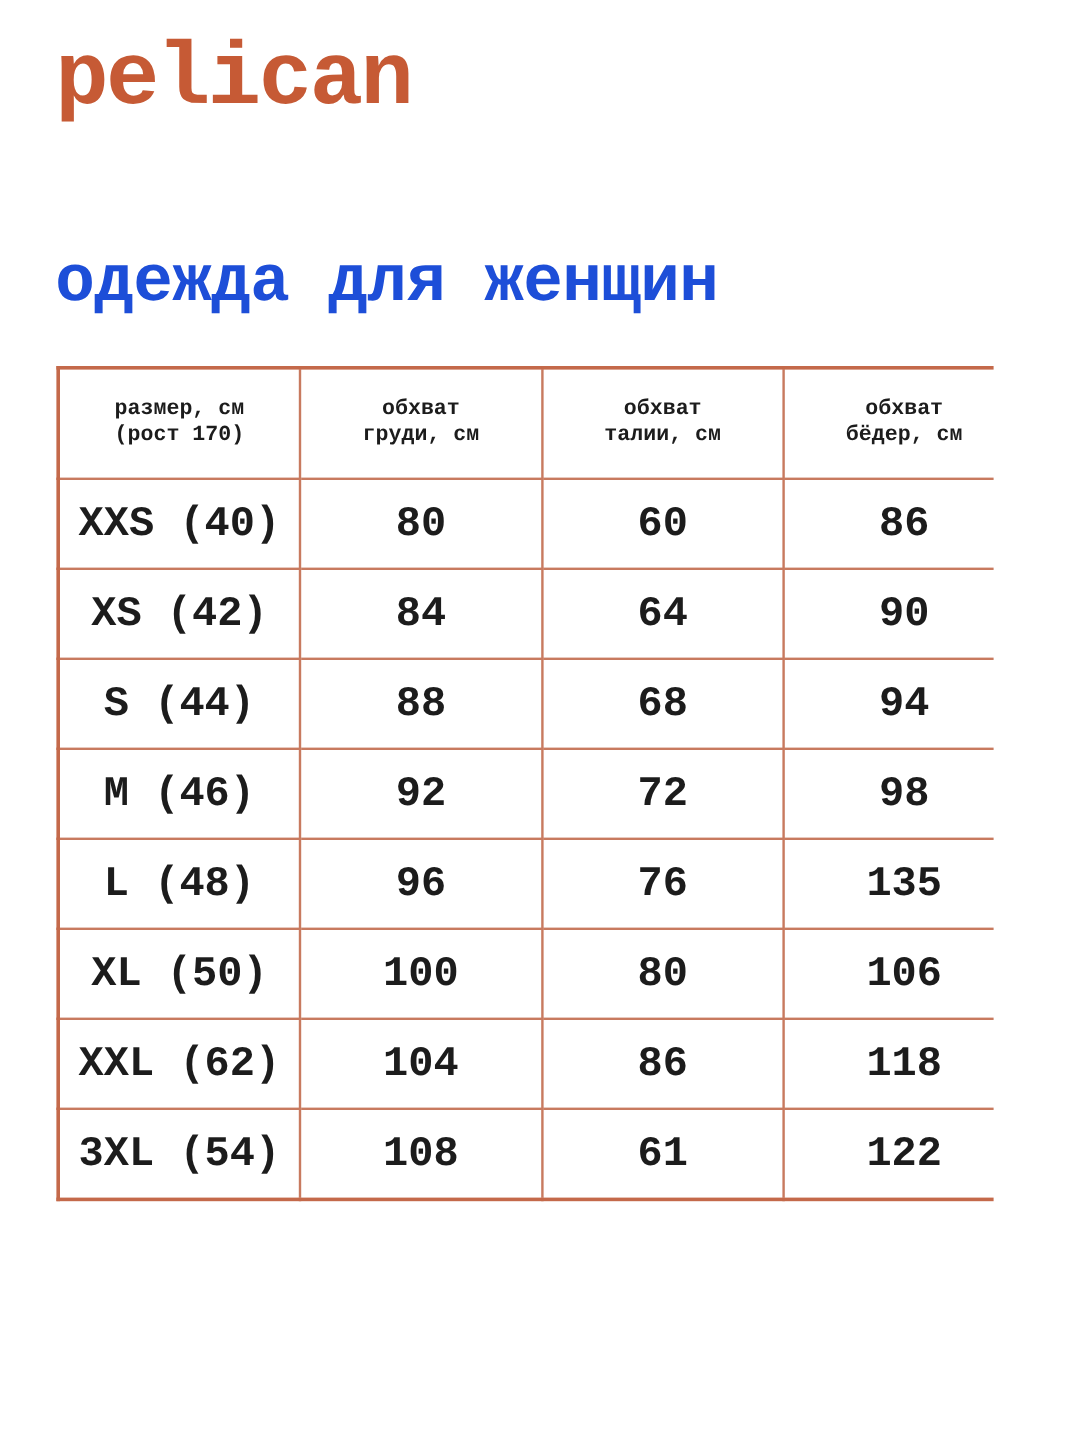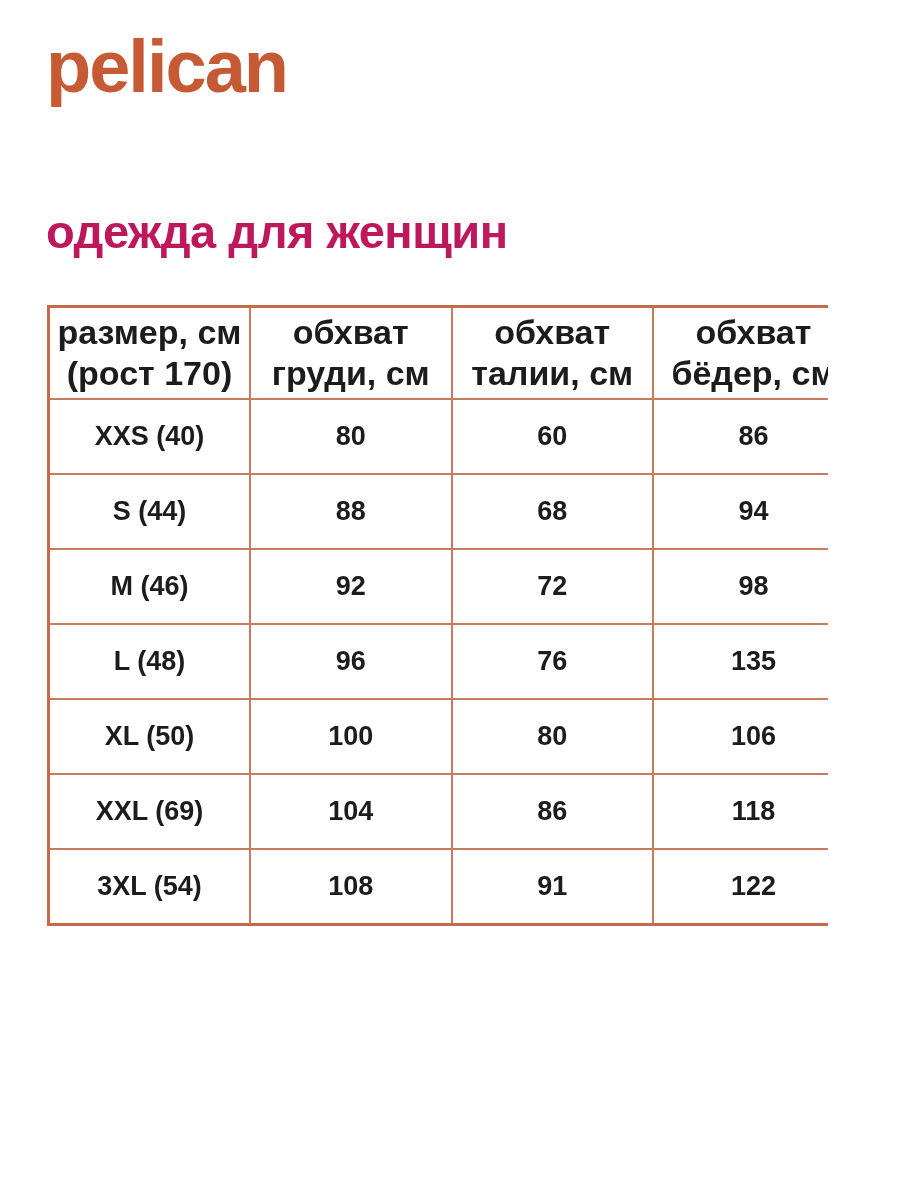"pelican" .page { font-family: none -> Liberation Mono, monospace }
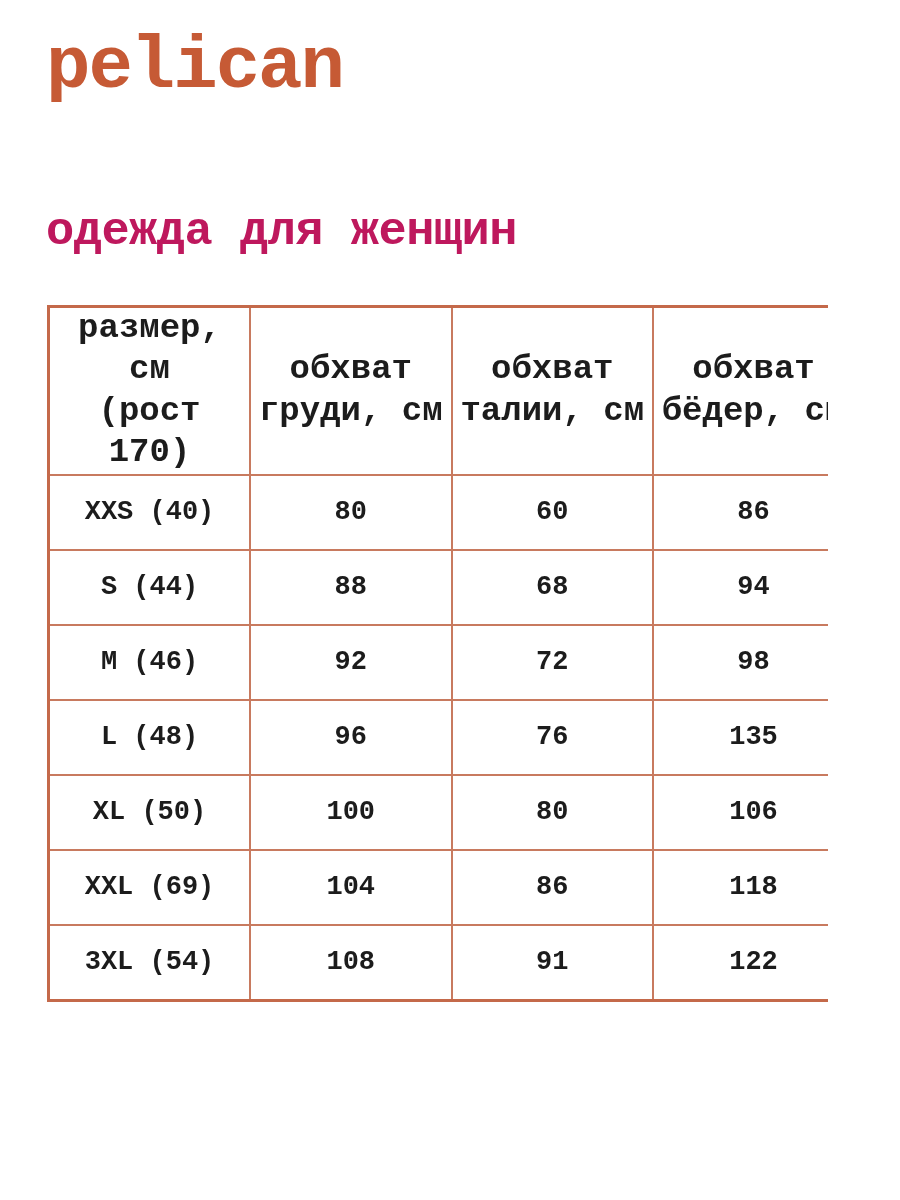"одежда для женщин" .page-title { color: #be185d -> #1d4ed8; font-size: 47px -> 55px }
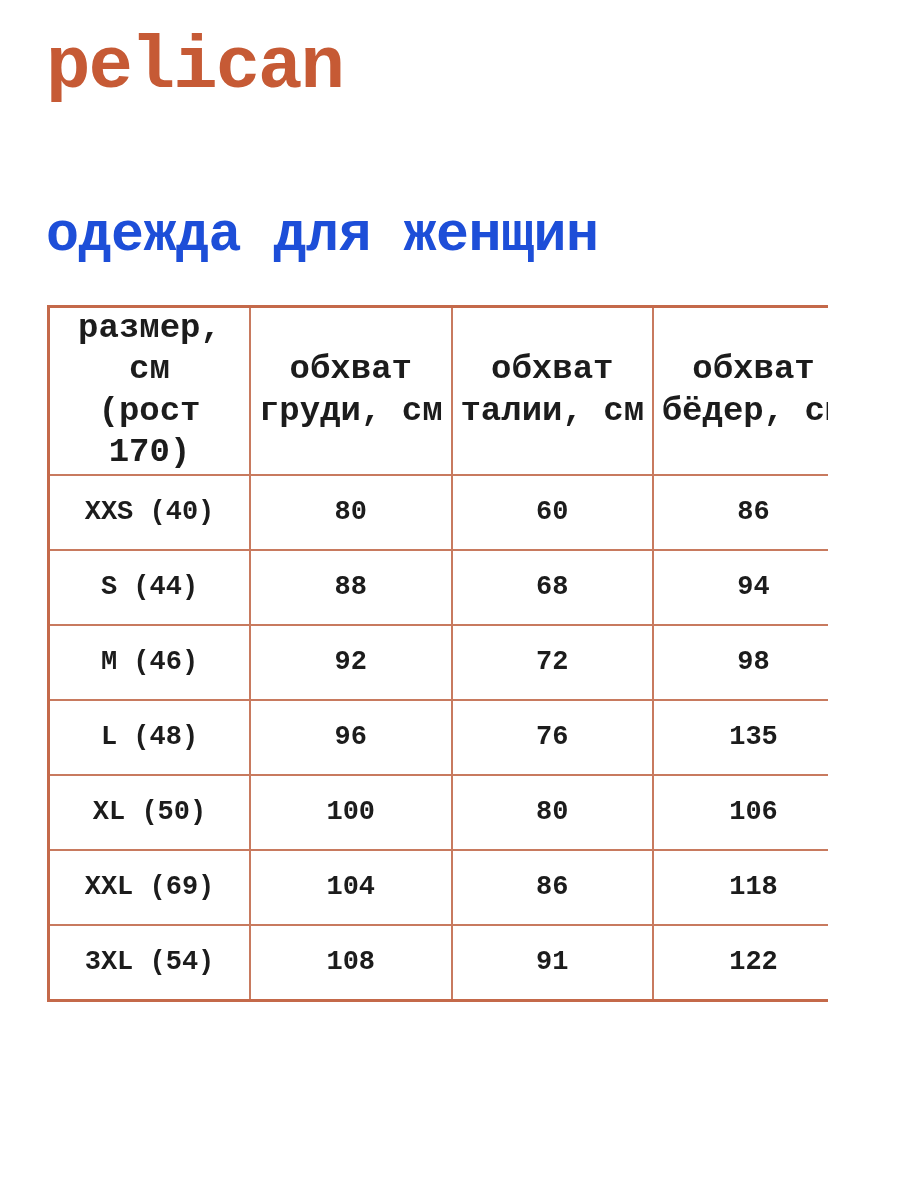"размер, см" table.size-table th { font-size: 34px -> 18px }
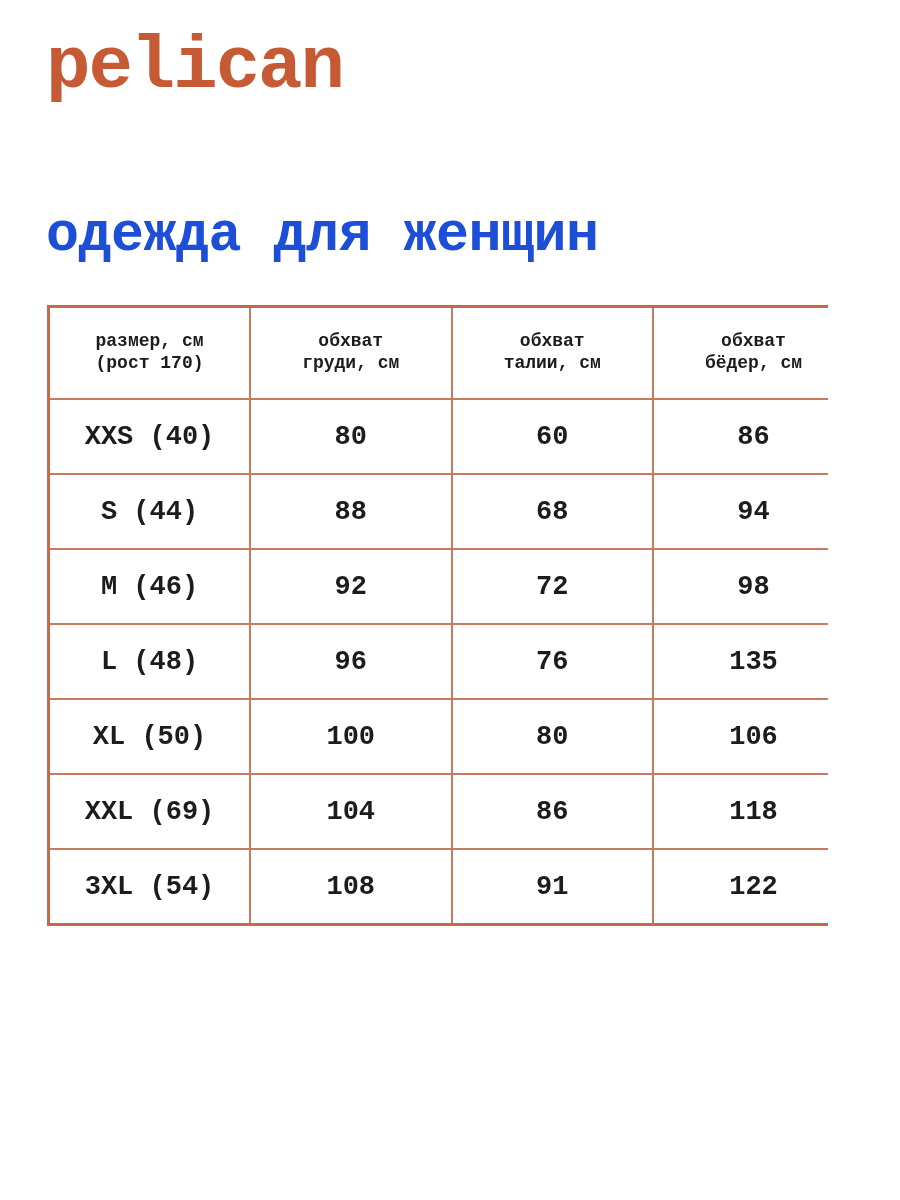"XXS (40)" table.size-table td { font-size: 27px -> 35px }
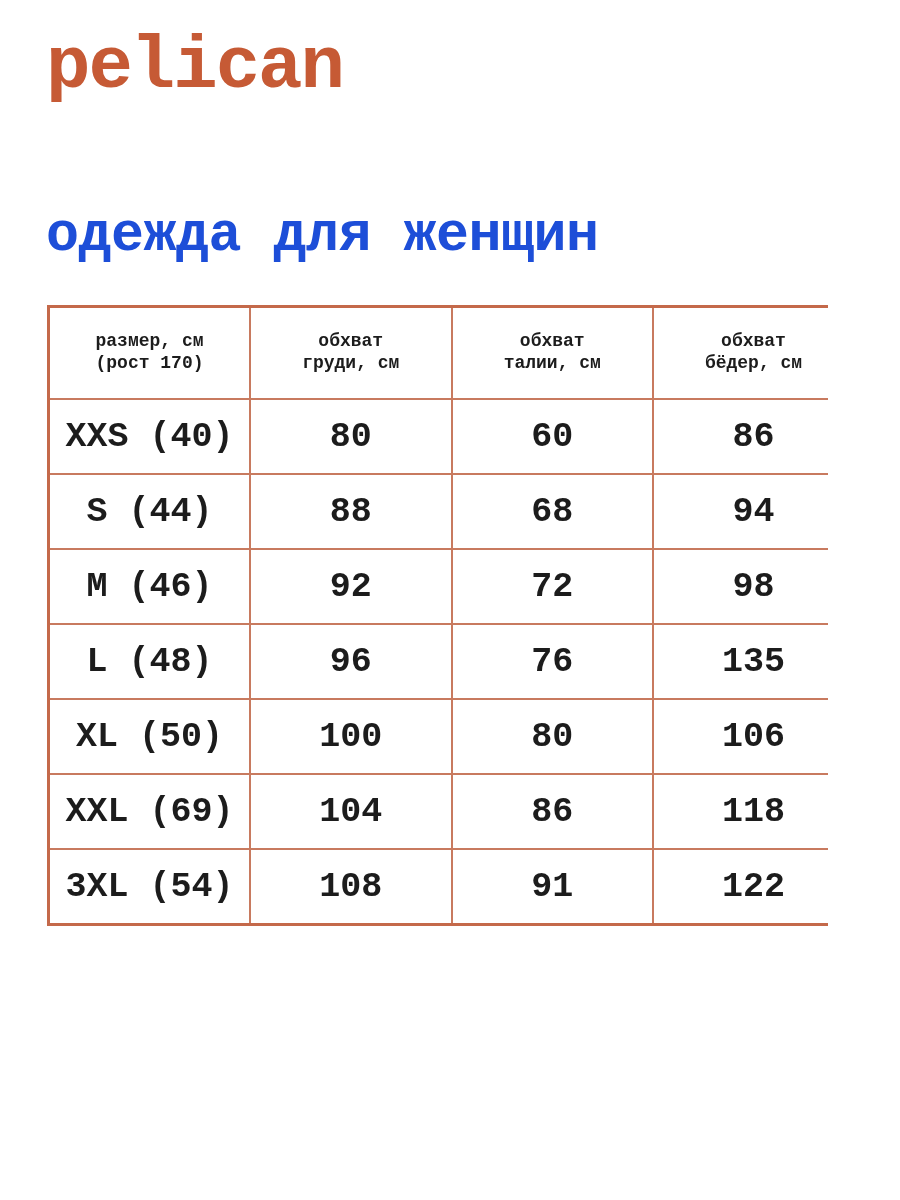"XS (42)" tr { html: none -> <tr> <td>XS (42)</td> <td>84</td> <td>64</td> <td>90</td> </tr> }
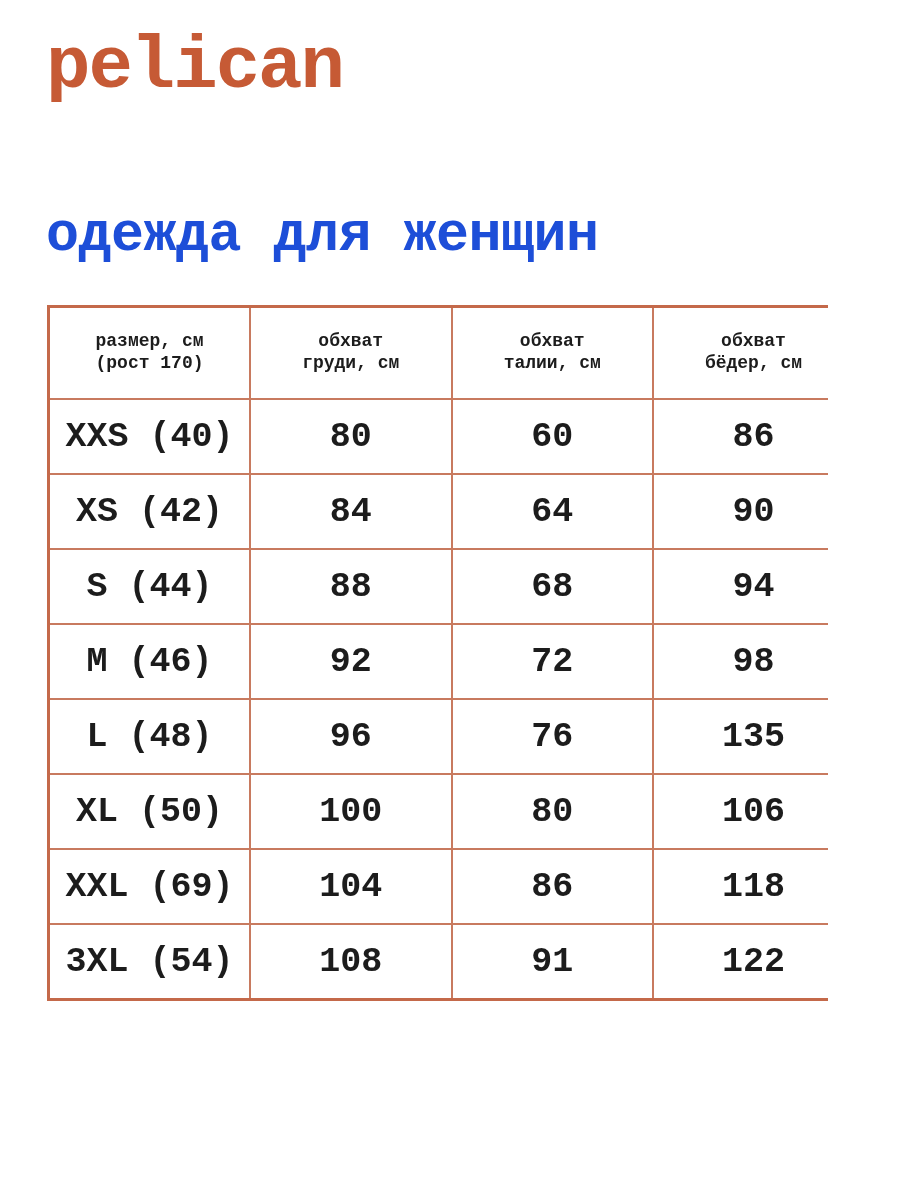"XXL (69)" td.size-cell { text: 69 -> 62 }
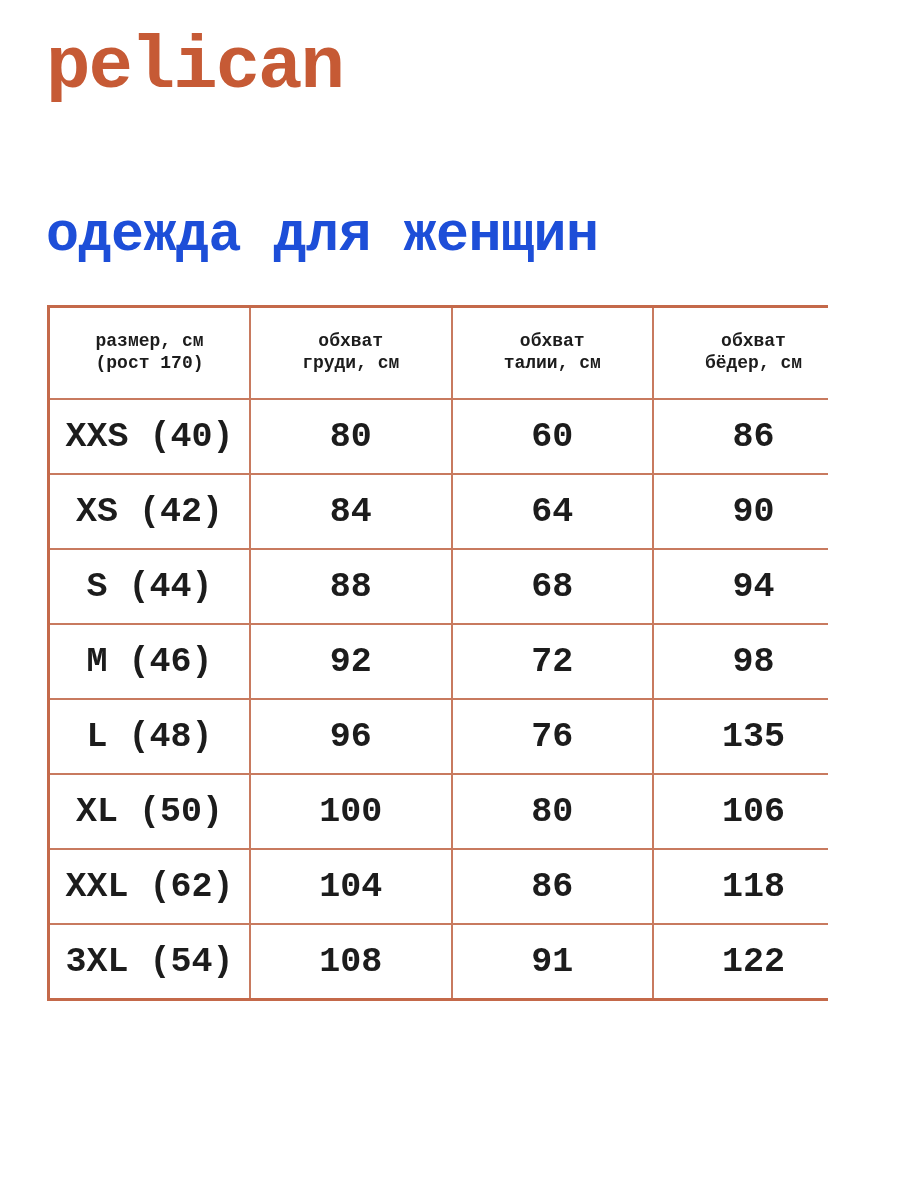"91" td { text: 91 -> 61 }
